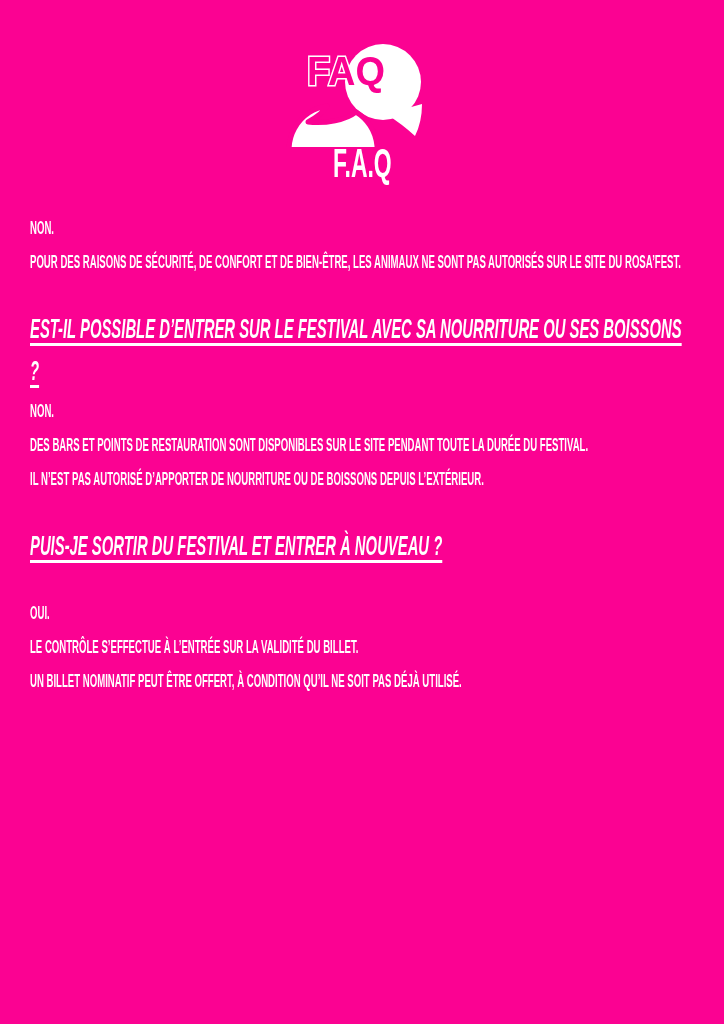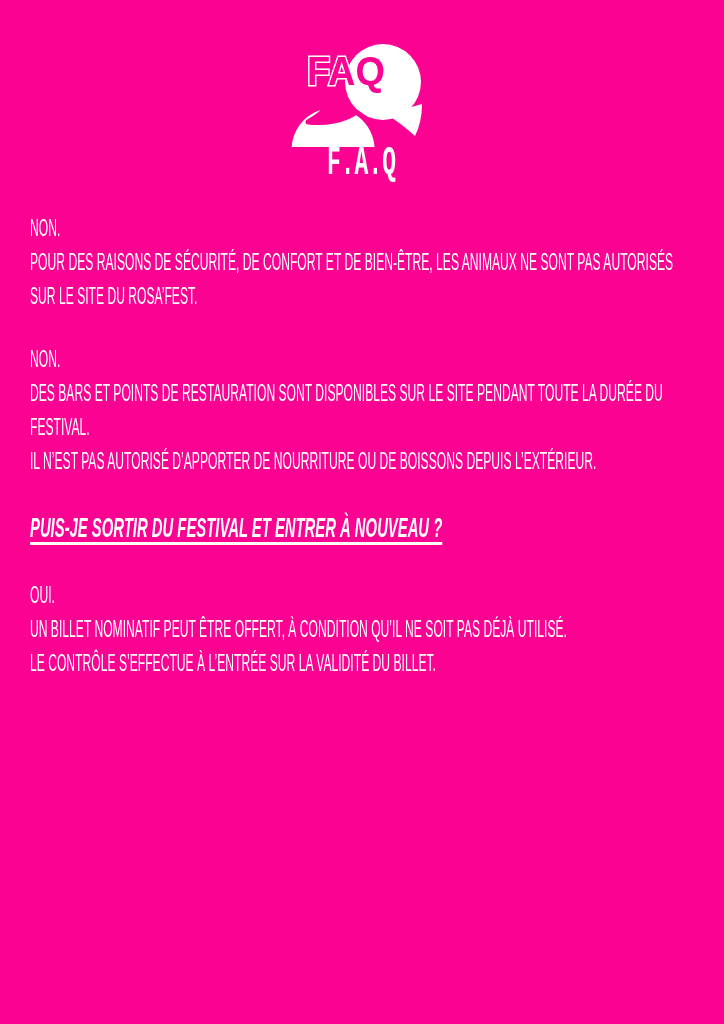"F.A.Q" h1.title { font-family: Liberation Mono, monospace -> none }
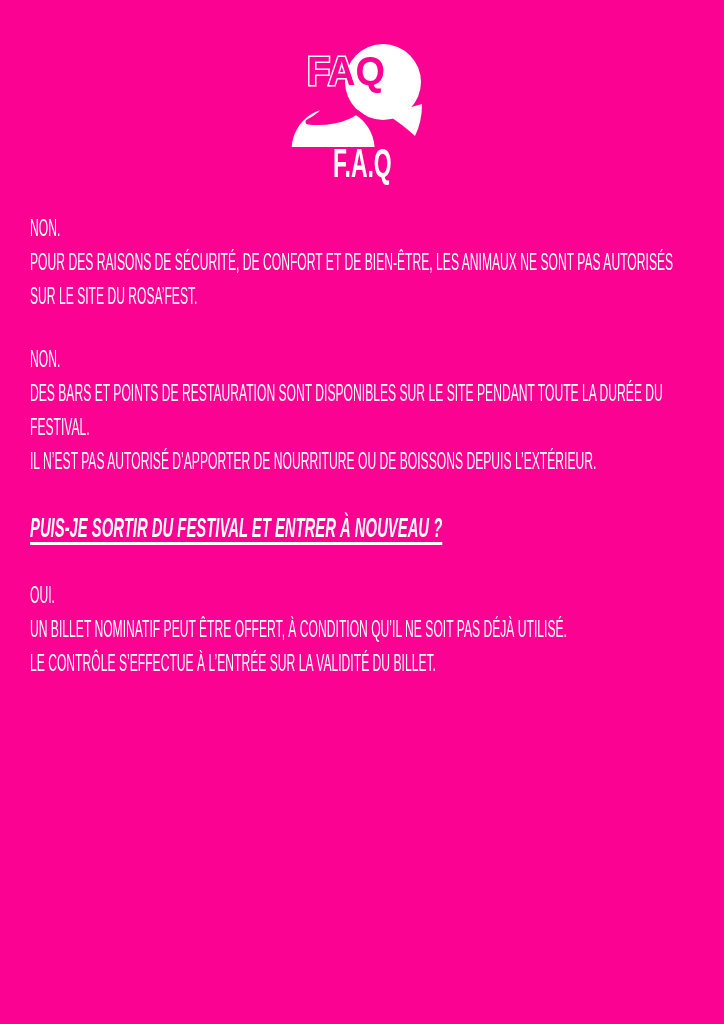"NON." p.a { font-size: 24px -> 19px; font-weight: normal -> bold }
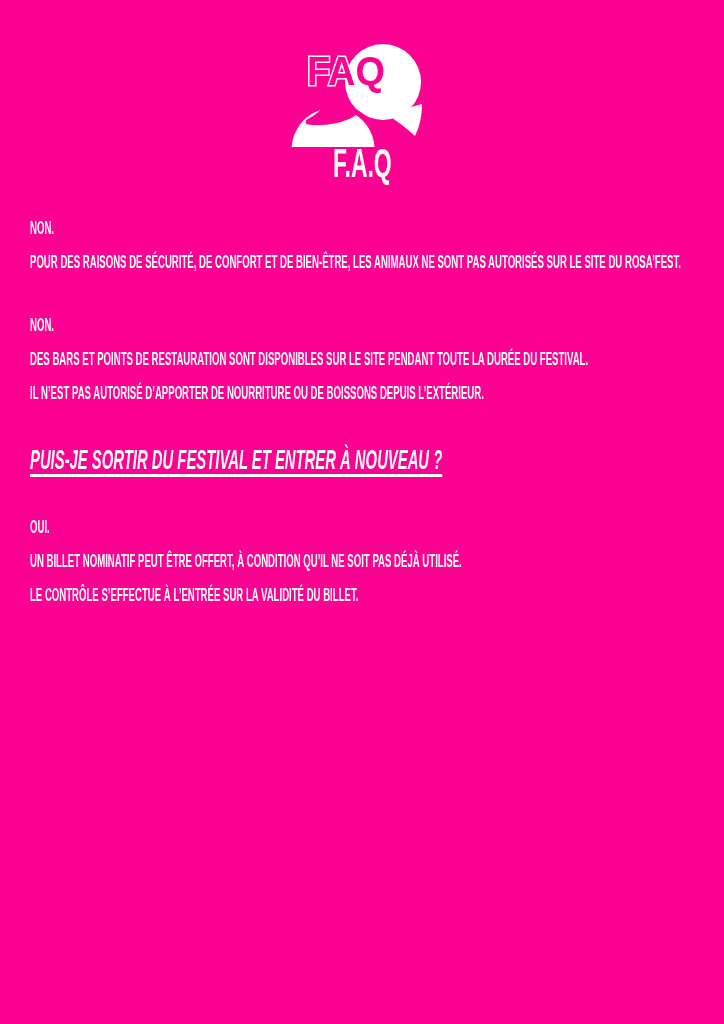"EST-IL POSSIBLE D’ENTRER SUR LE" h2.q { html: none -> <h2> <span>EST-IL POSSIBLE D’ENTRER SUR LE FESTIVAL AVEC SA NOURRITURE OU SES BOISSONS ?</span> </h2> }
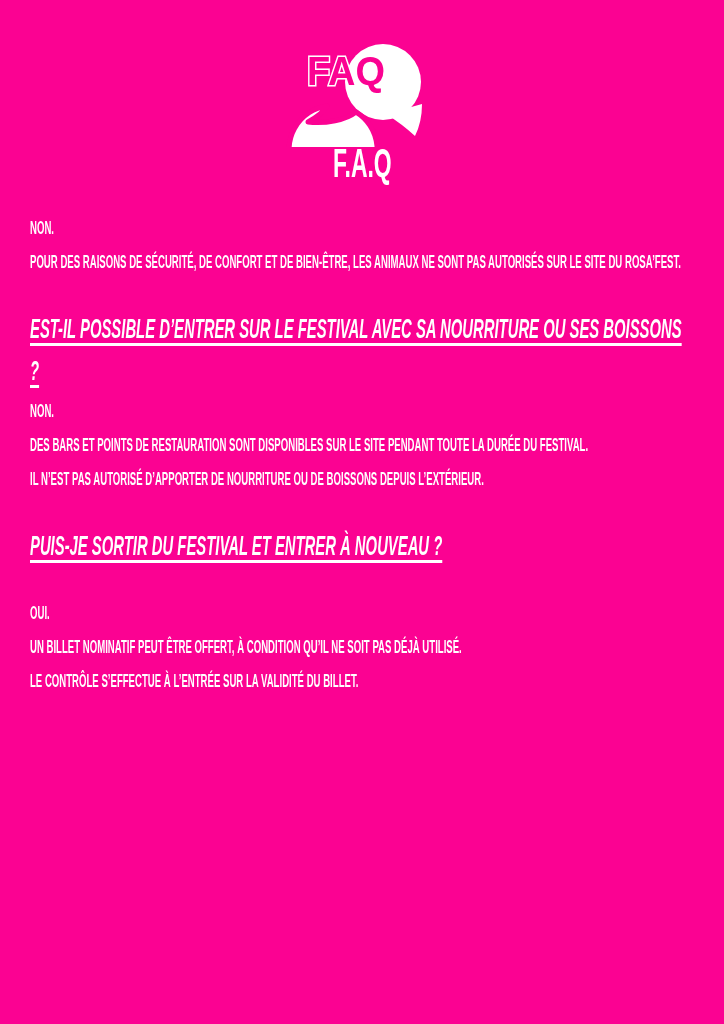"UN BILLET NOMINATIF PEUT ÊTRE" p.a { order: before "LE CONTRÔLE S’EFFECTUE À L’ENTRÉE" -> after "LE CONTRÔLE S’EFFECTUE À L’ENTRÉE" }
